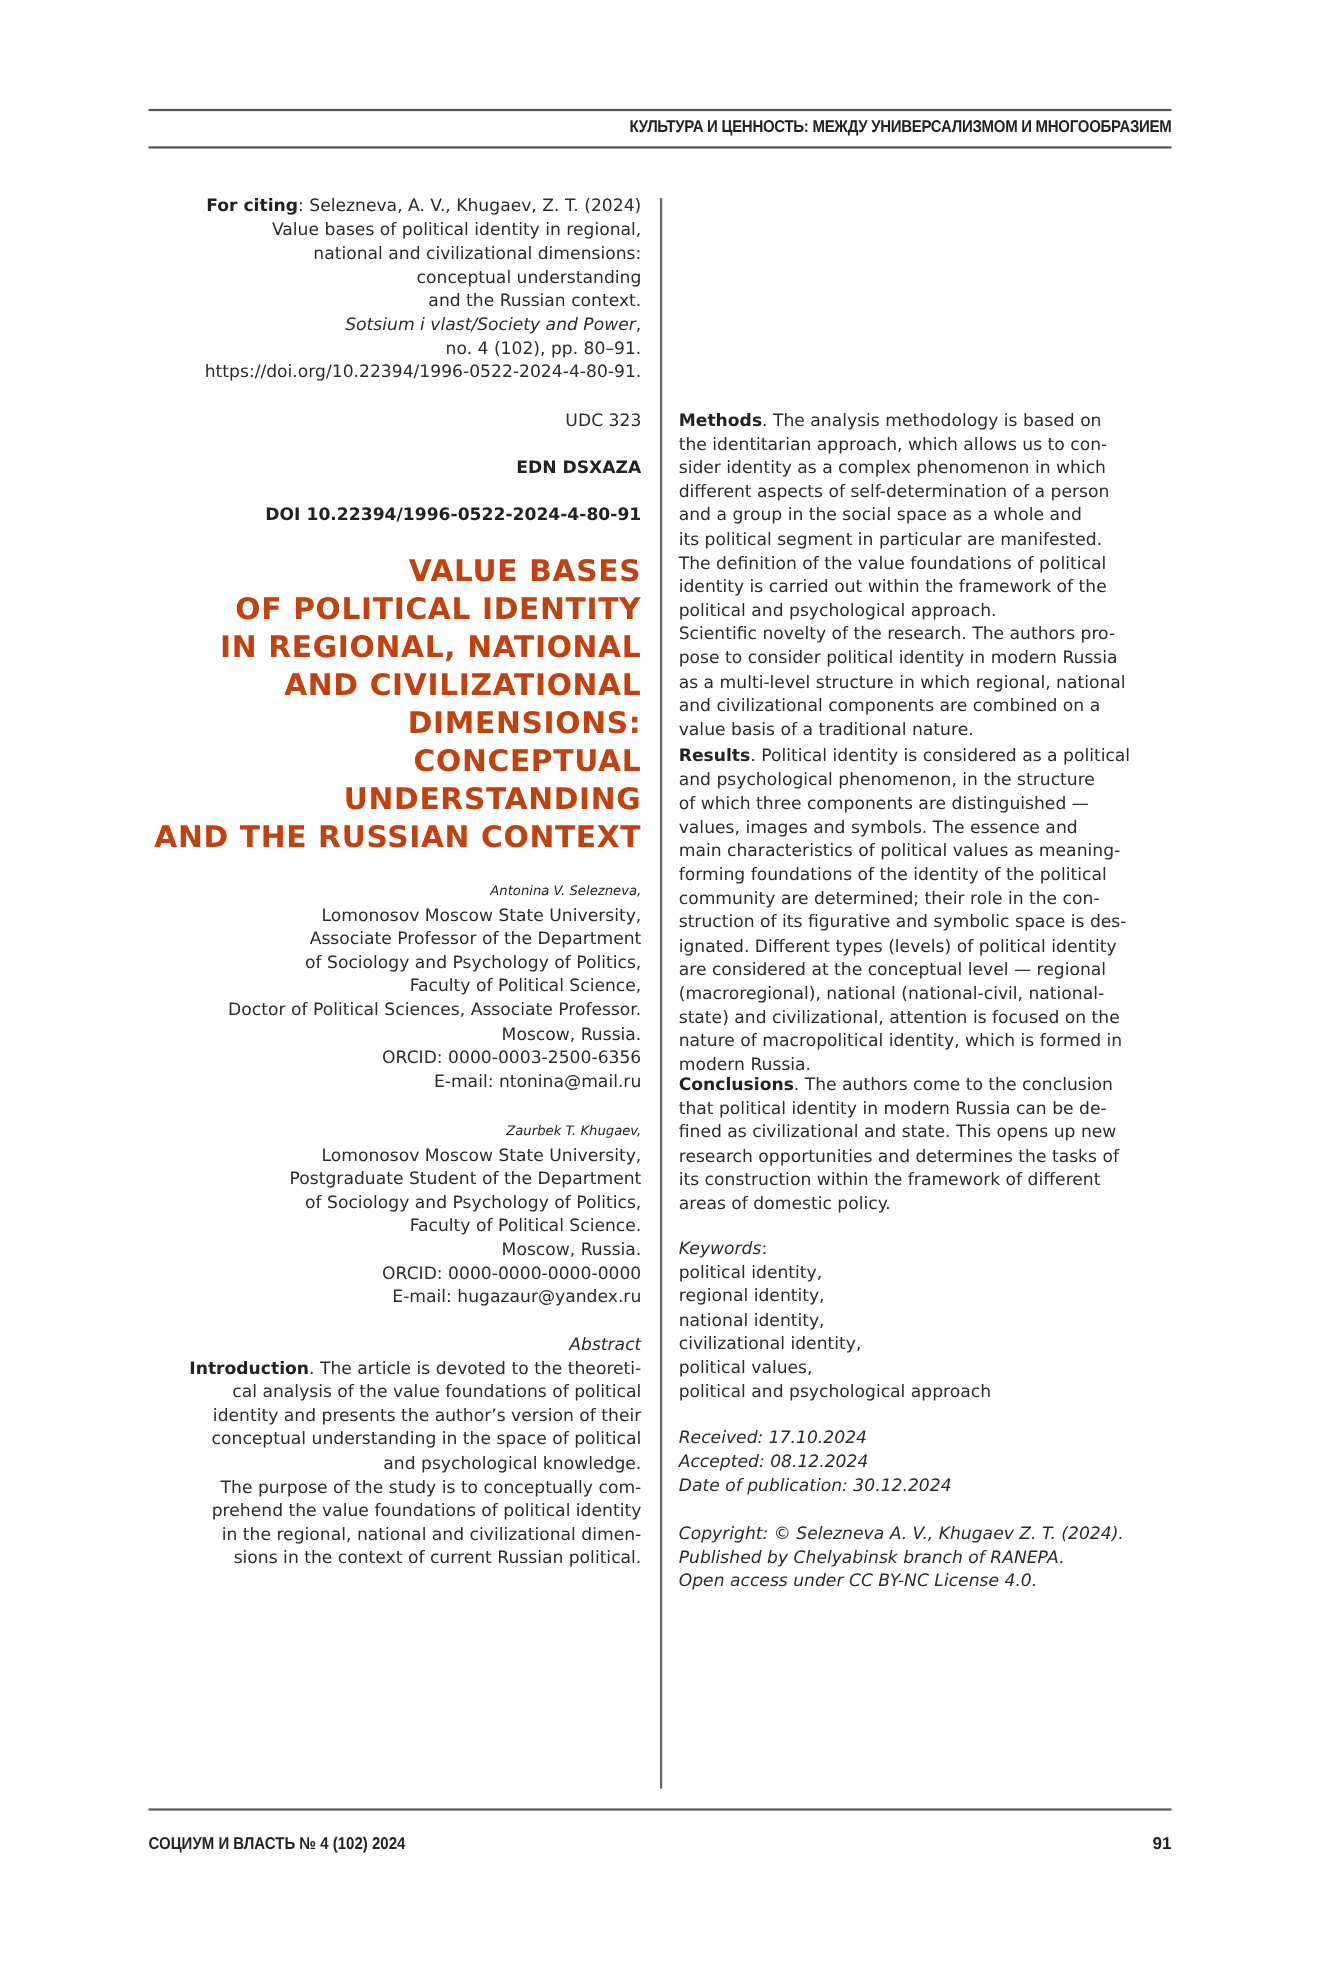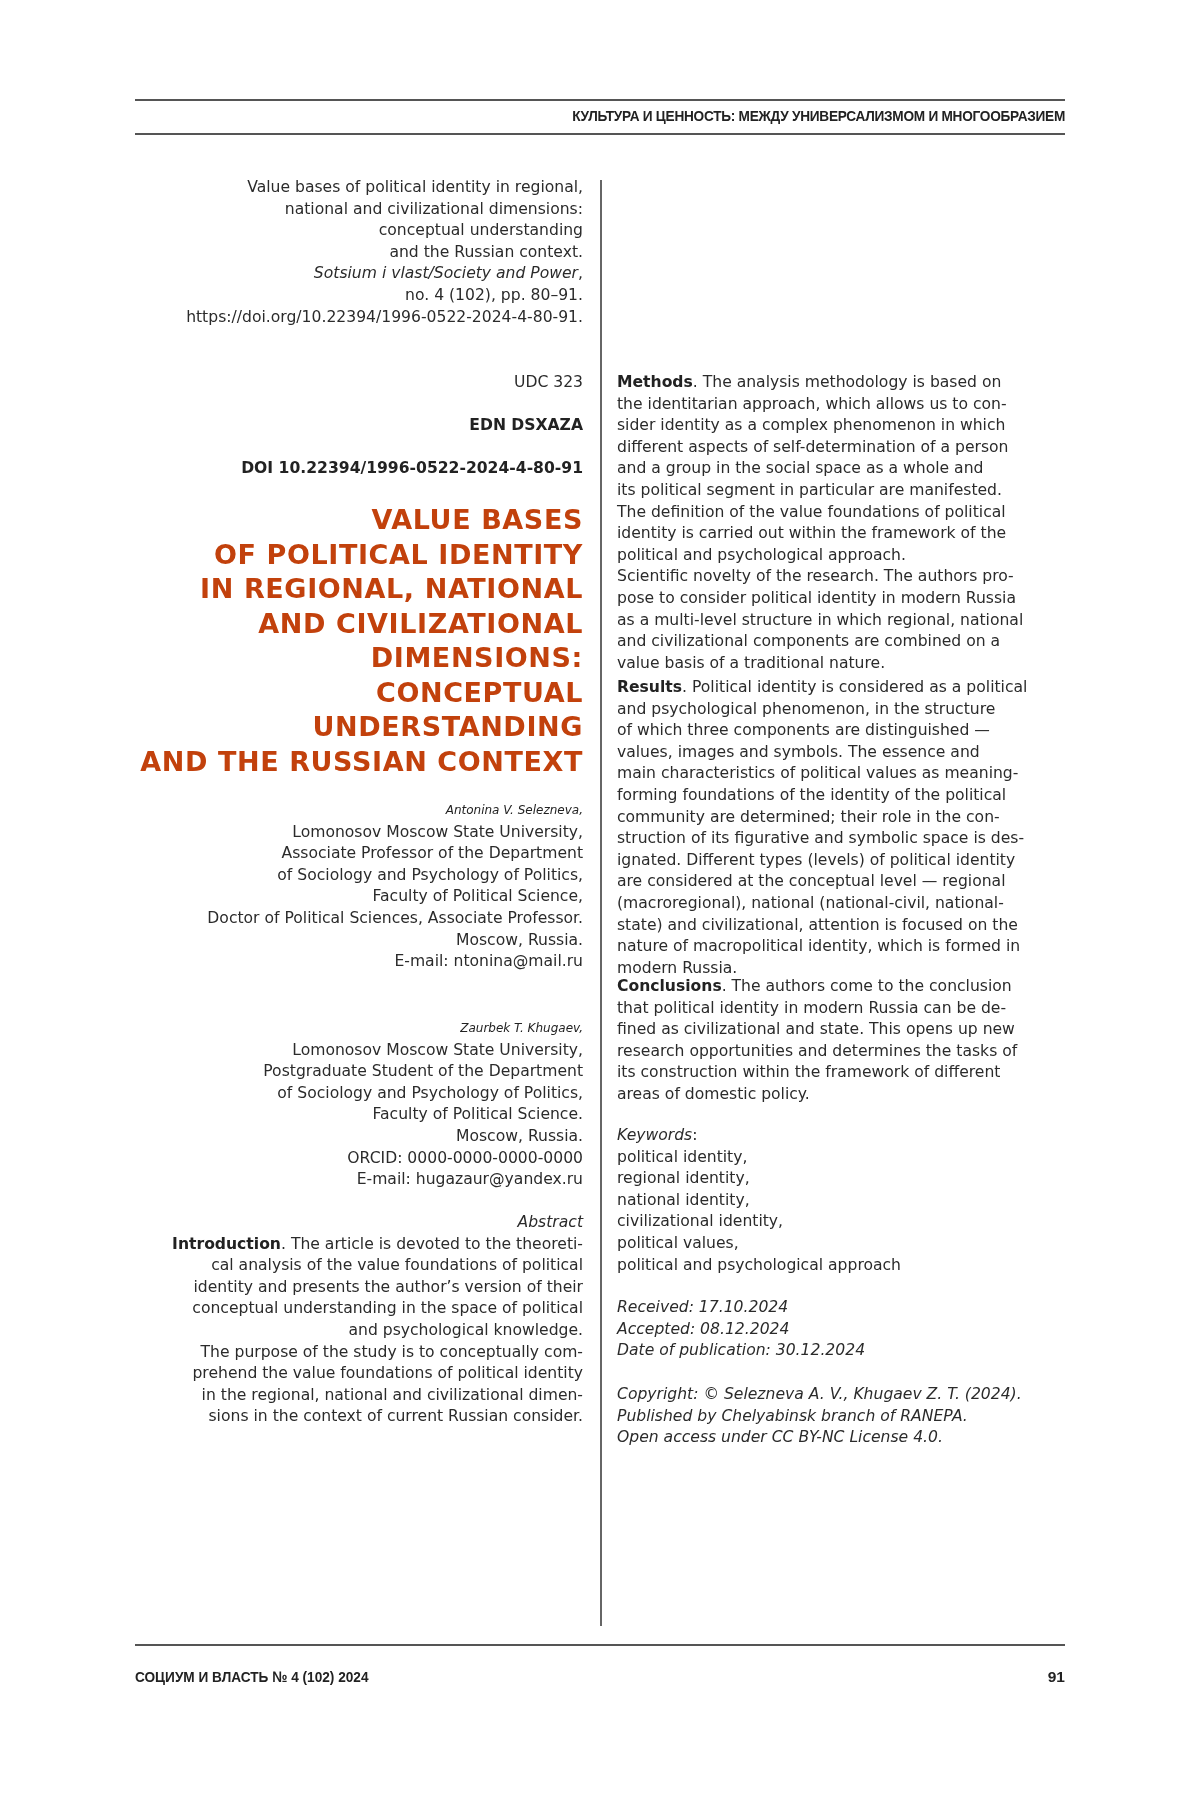"For citing: Selezneva, A. V.," span.line { html: none -> <span><b>For citing</b><span>: Selezneva, A. V., Khugaev, Z. T. (2024)</span></span> }
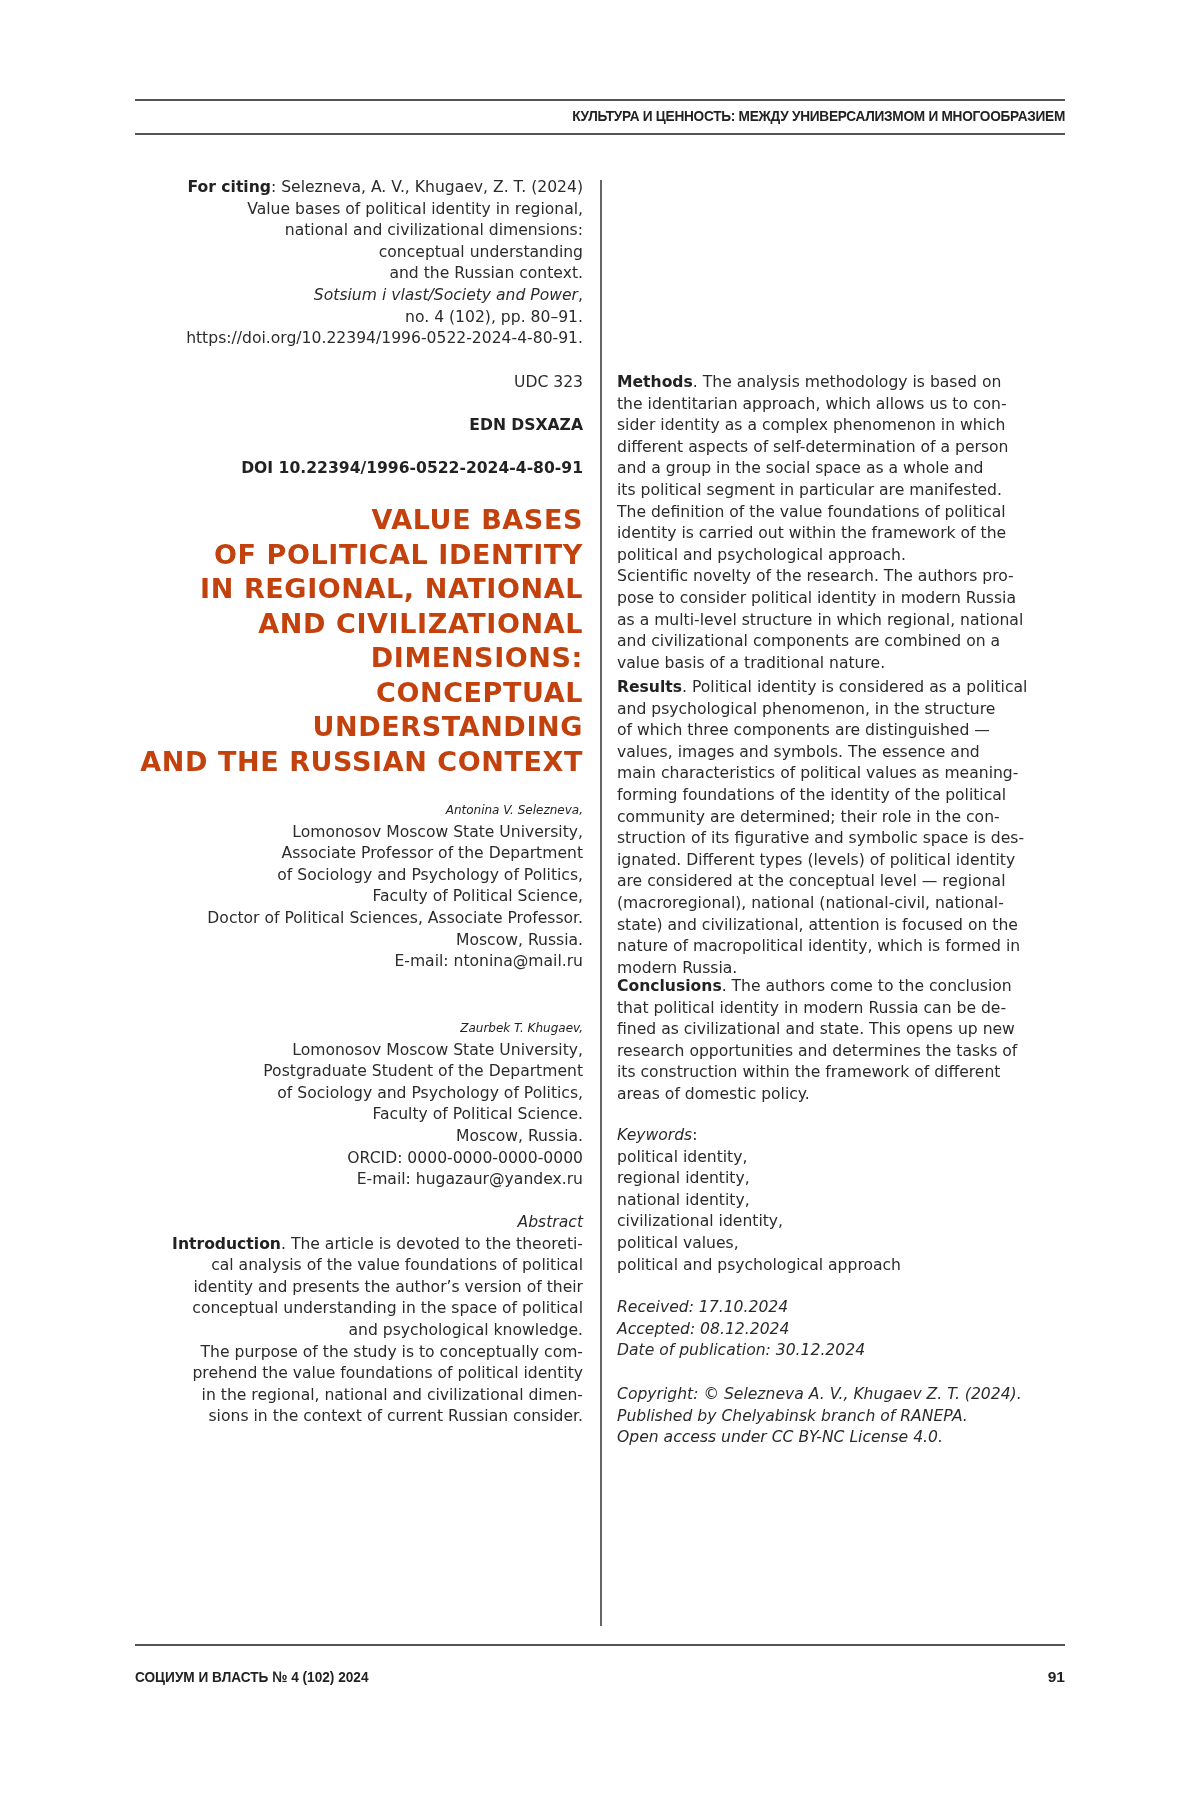"ORCID: 0000-0003-2500-6356" span.line { html: none -> <span>ORCID: 0000-0003-2500-6356</span> }
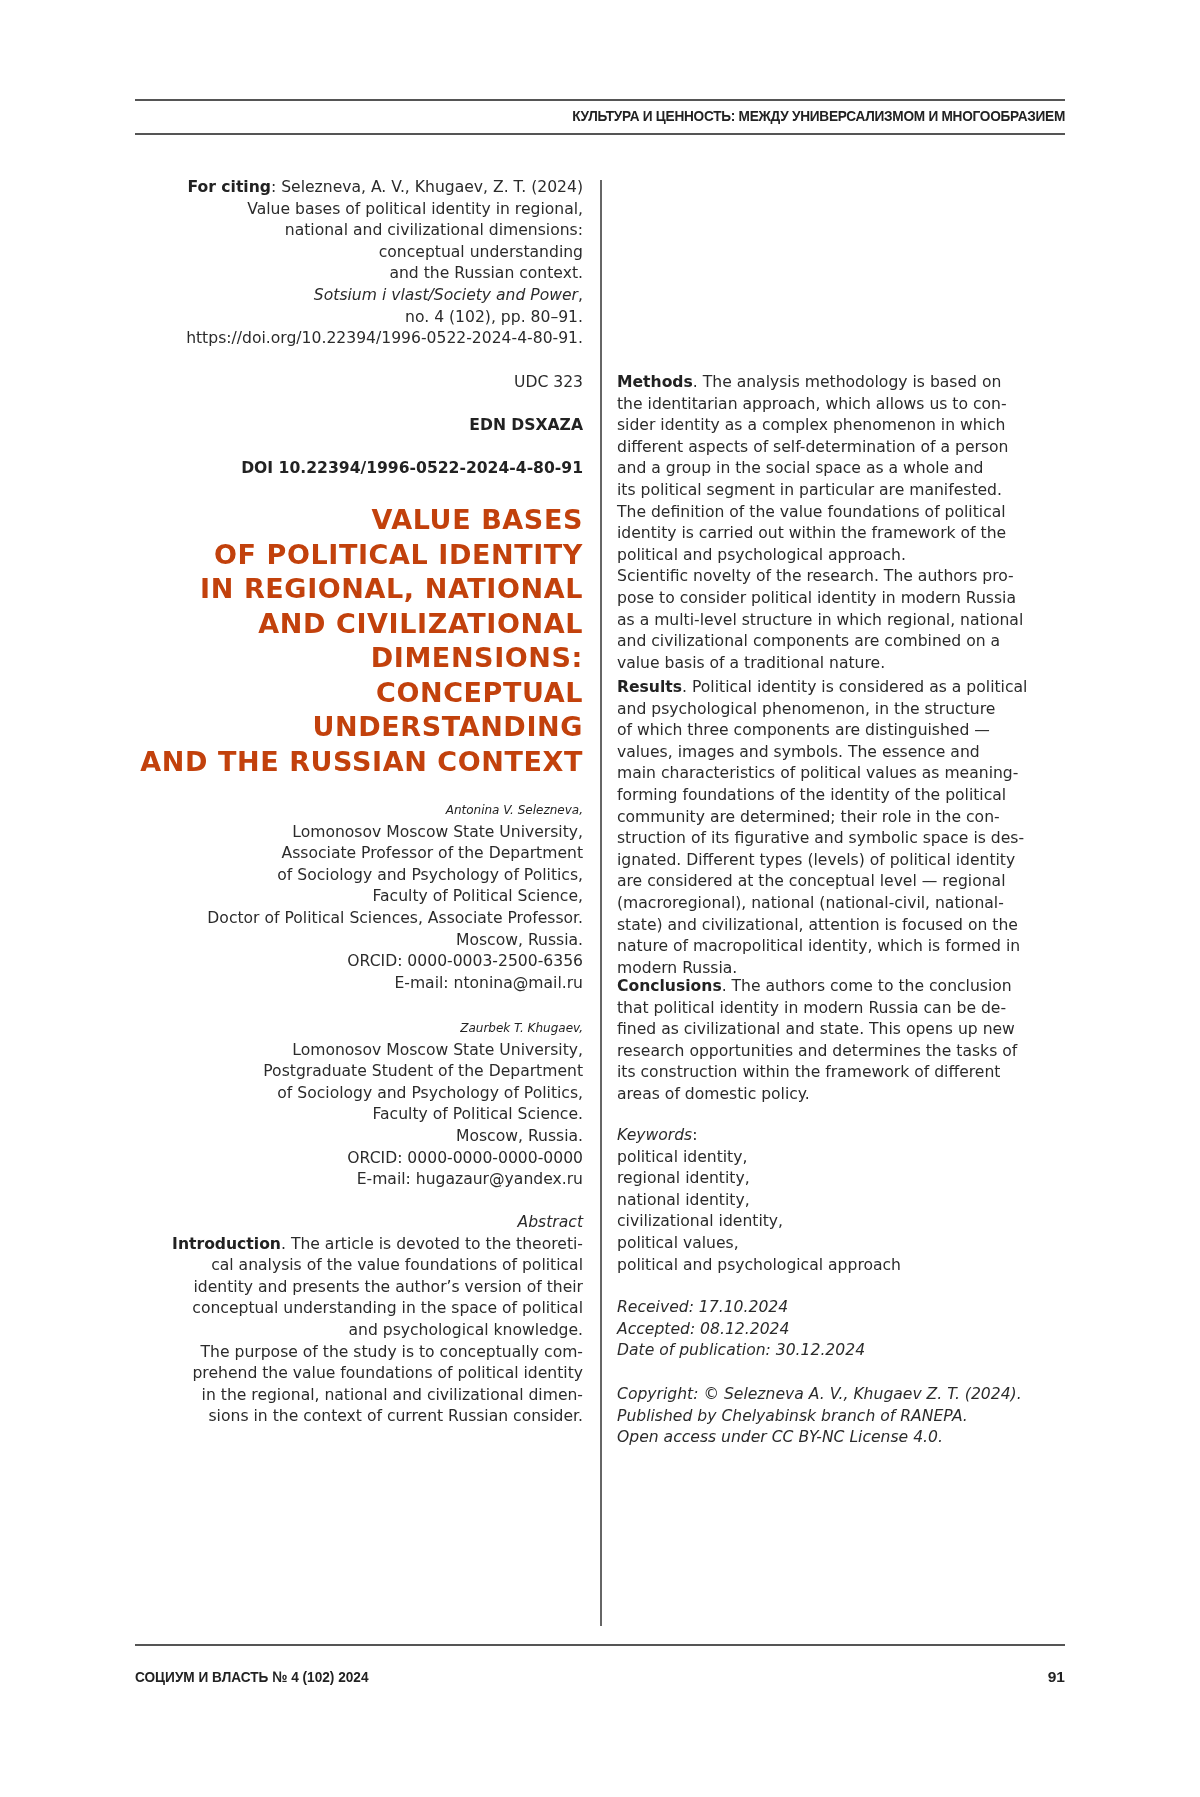"sions in the context of" span.line { text: consider -> political }
